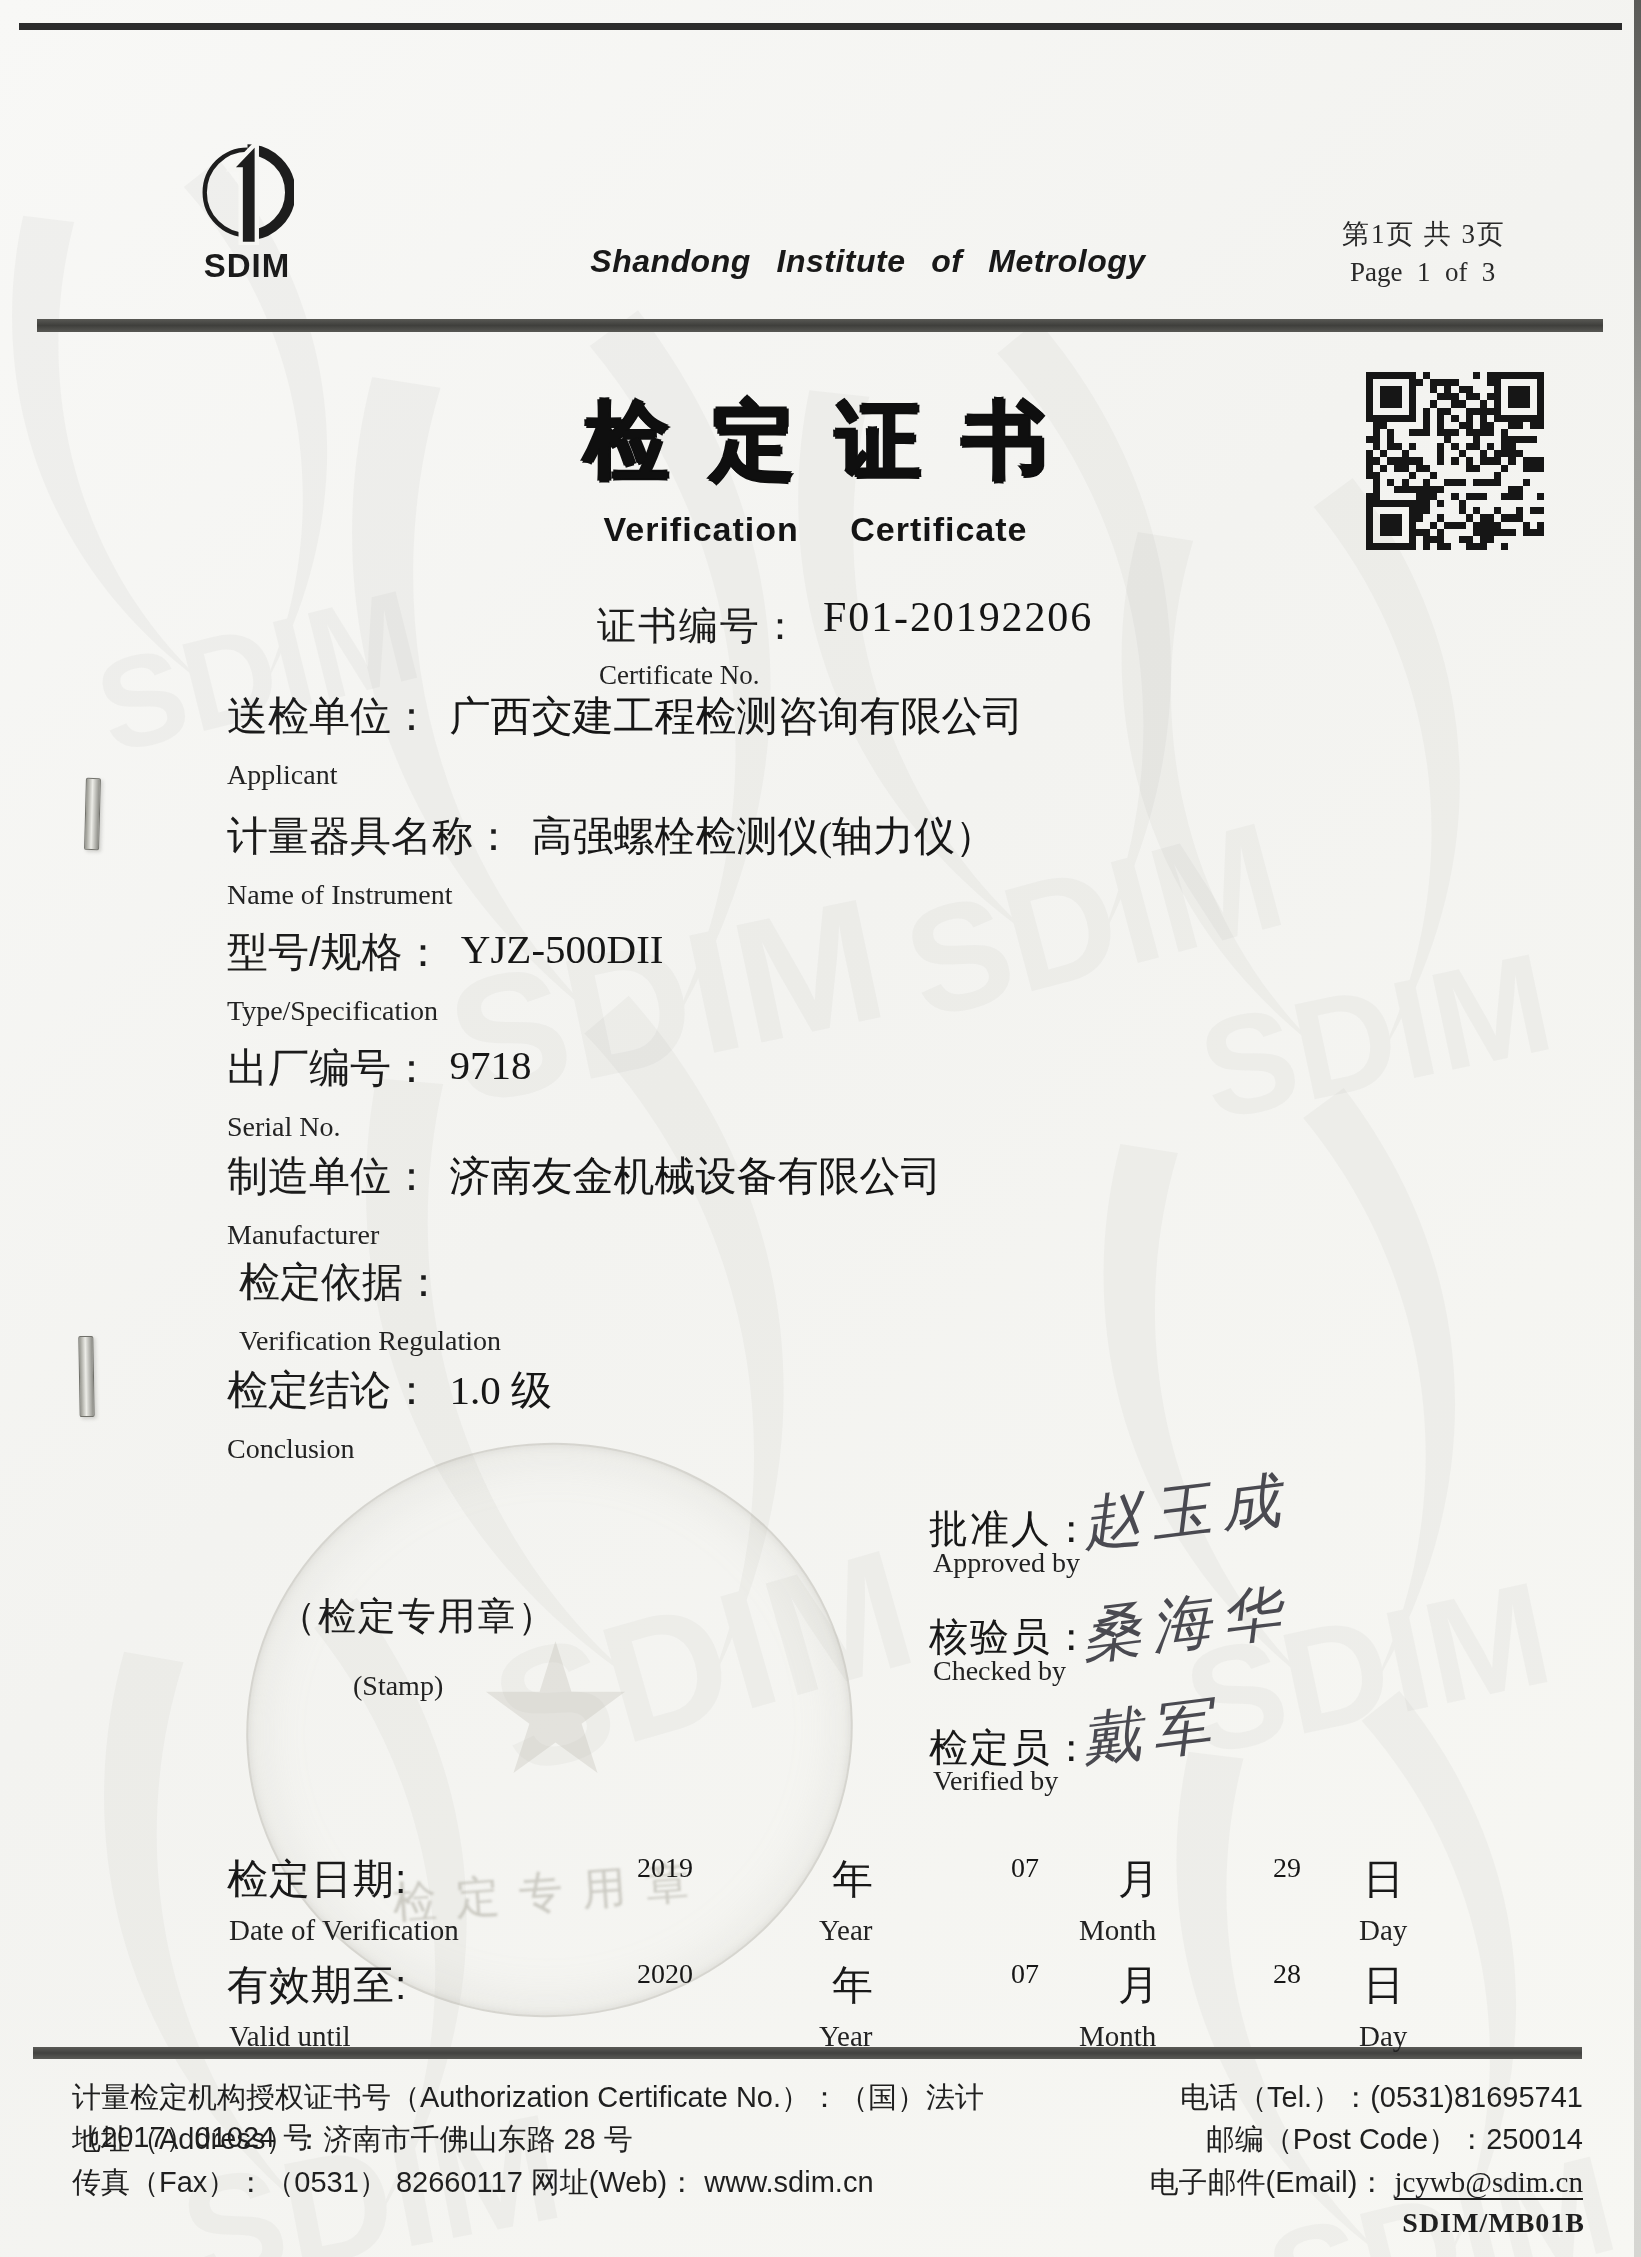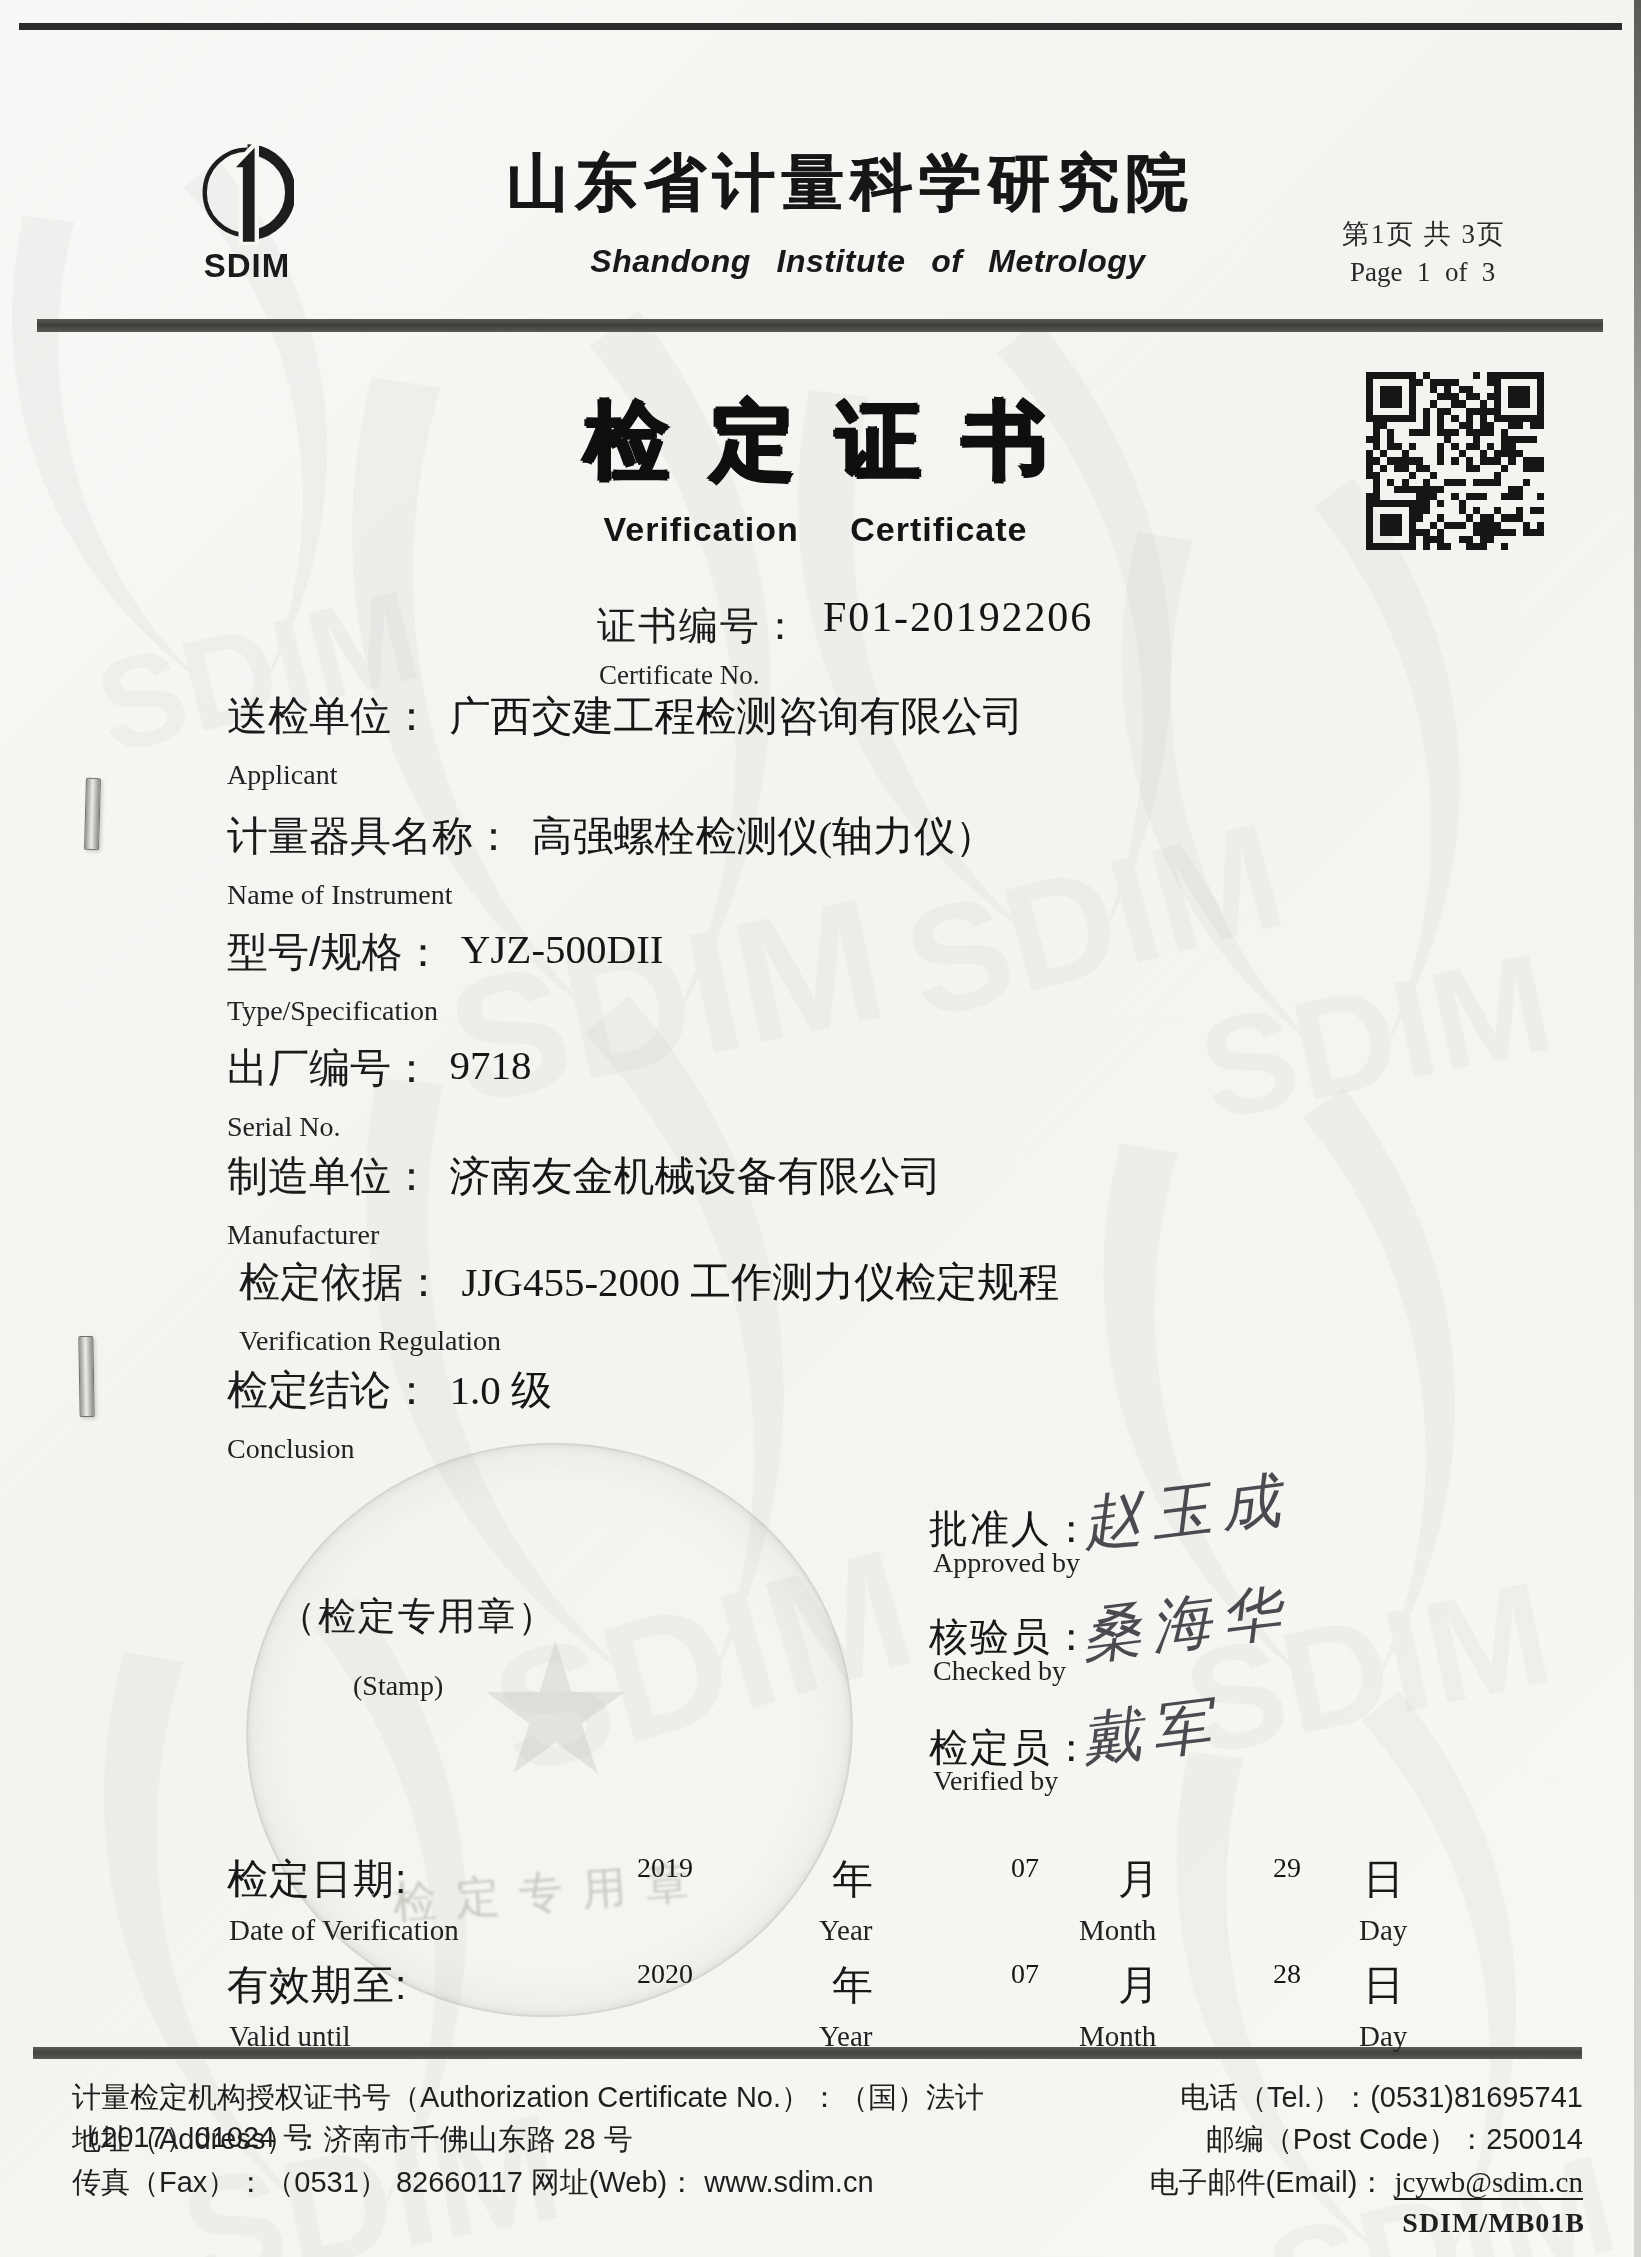"山东省计量科学研究院" div.abs { html: <div>山东省计量科学研究院</div> -> none }
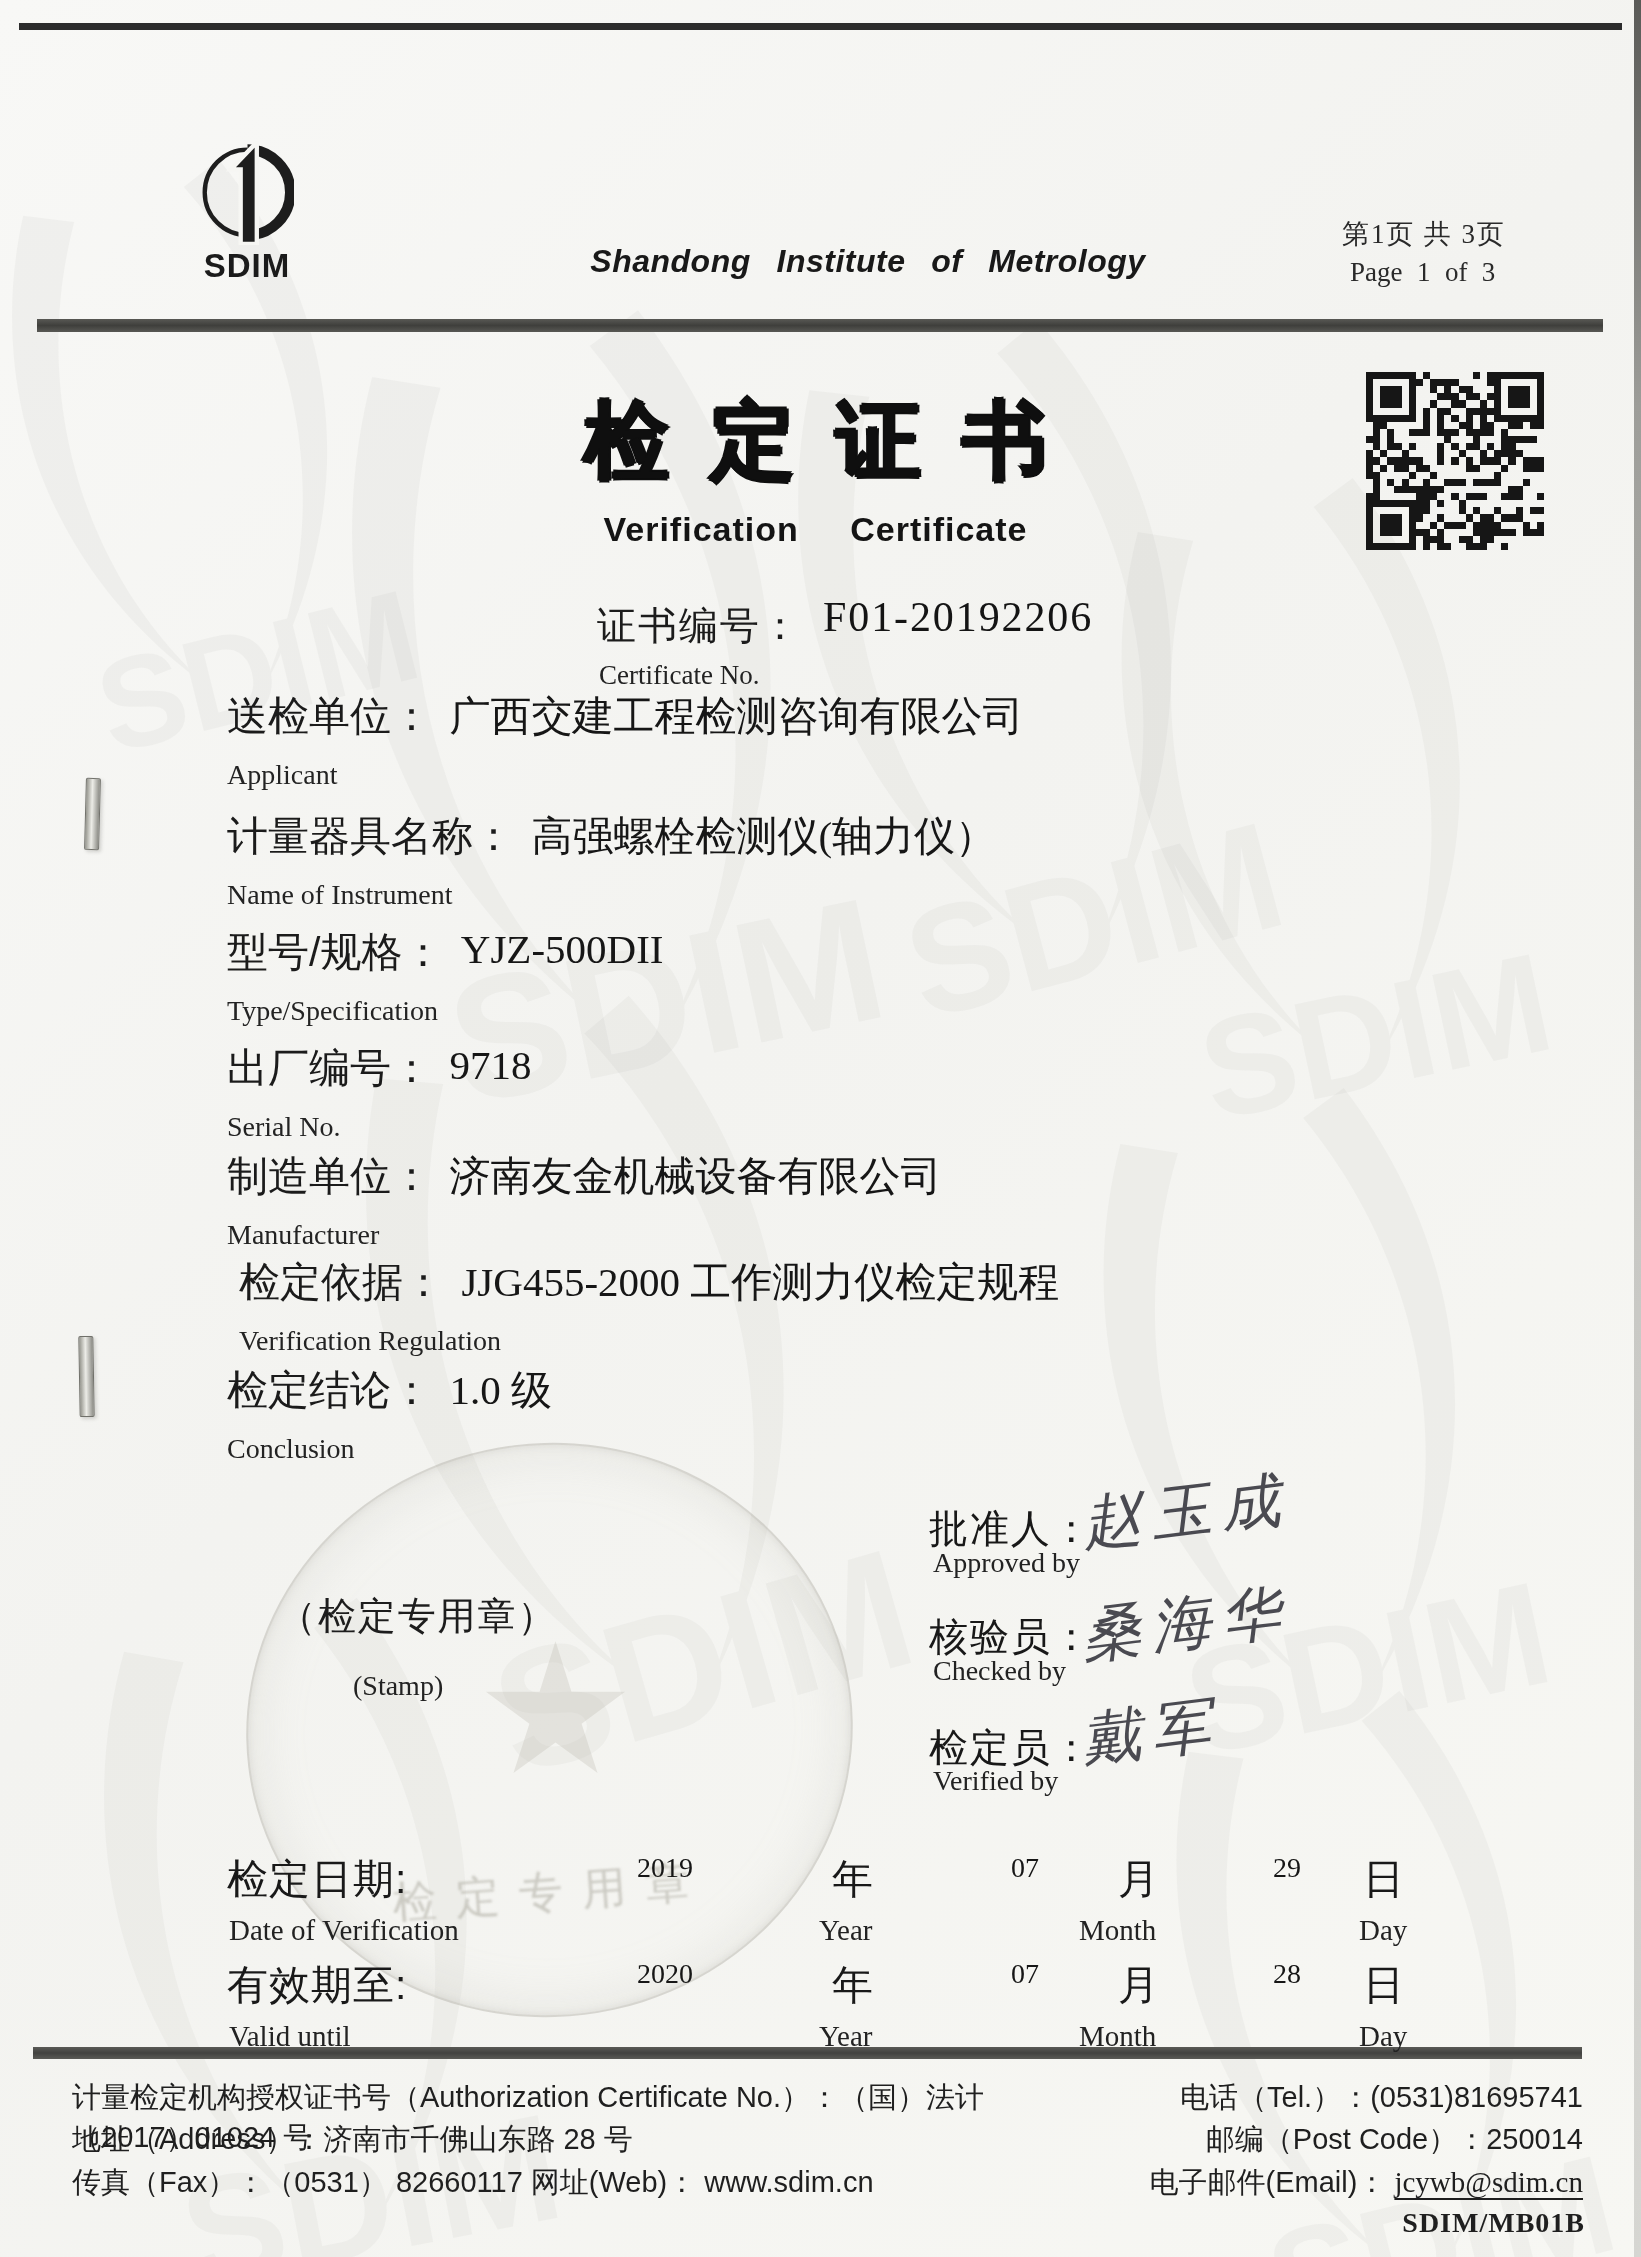"JJG455-2000 工作测力仪检定规程" span.f-val { html: <span>JJG455-2000 工作测力仪检定规程</span> -> none }
